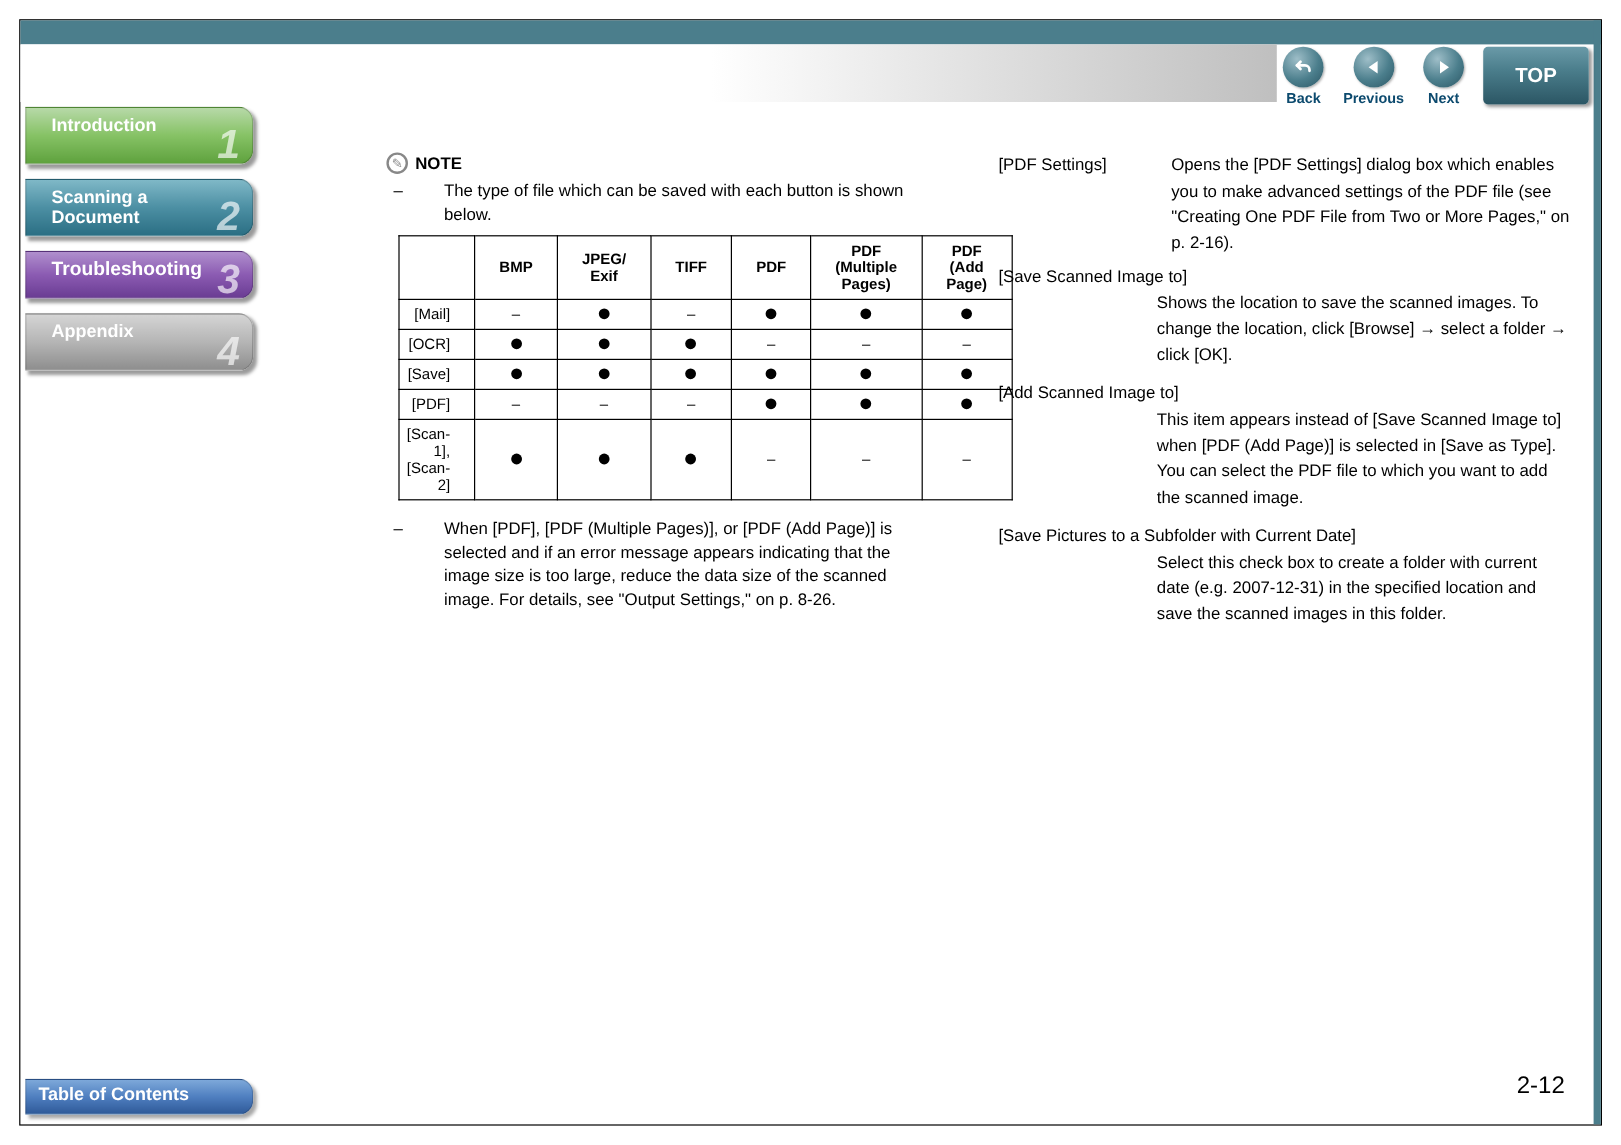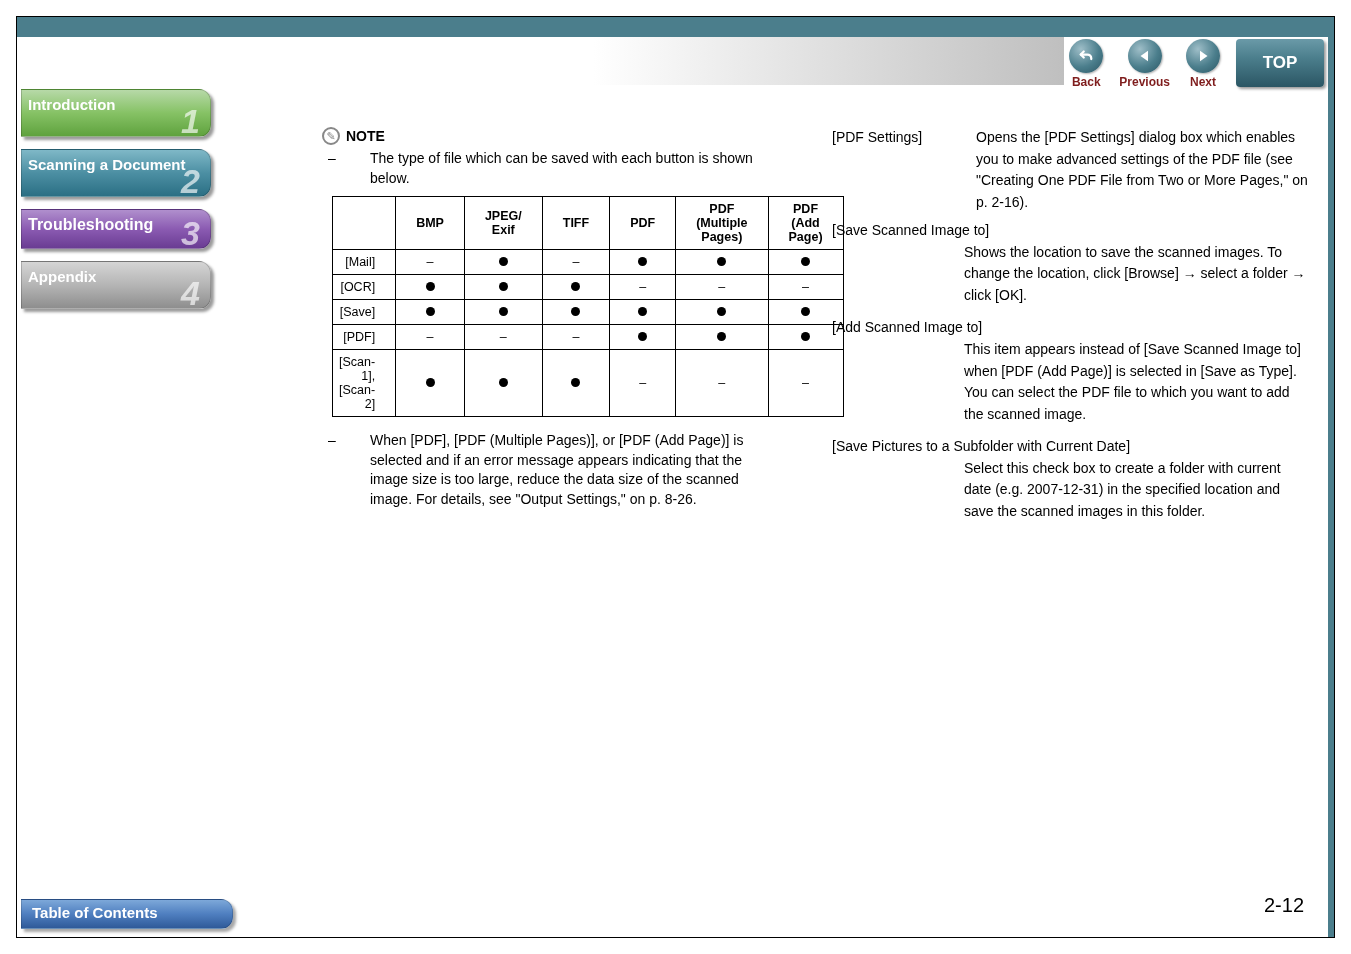"Back" .nav-label { color: #7f1d1d -> #0c4a6e }
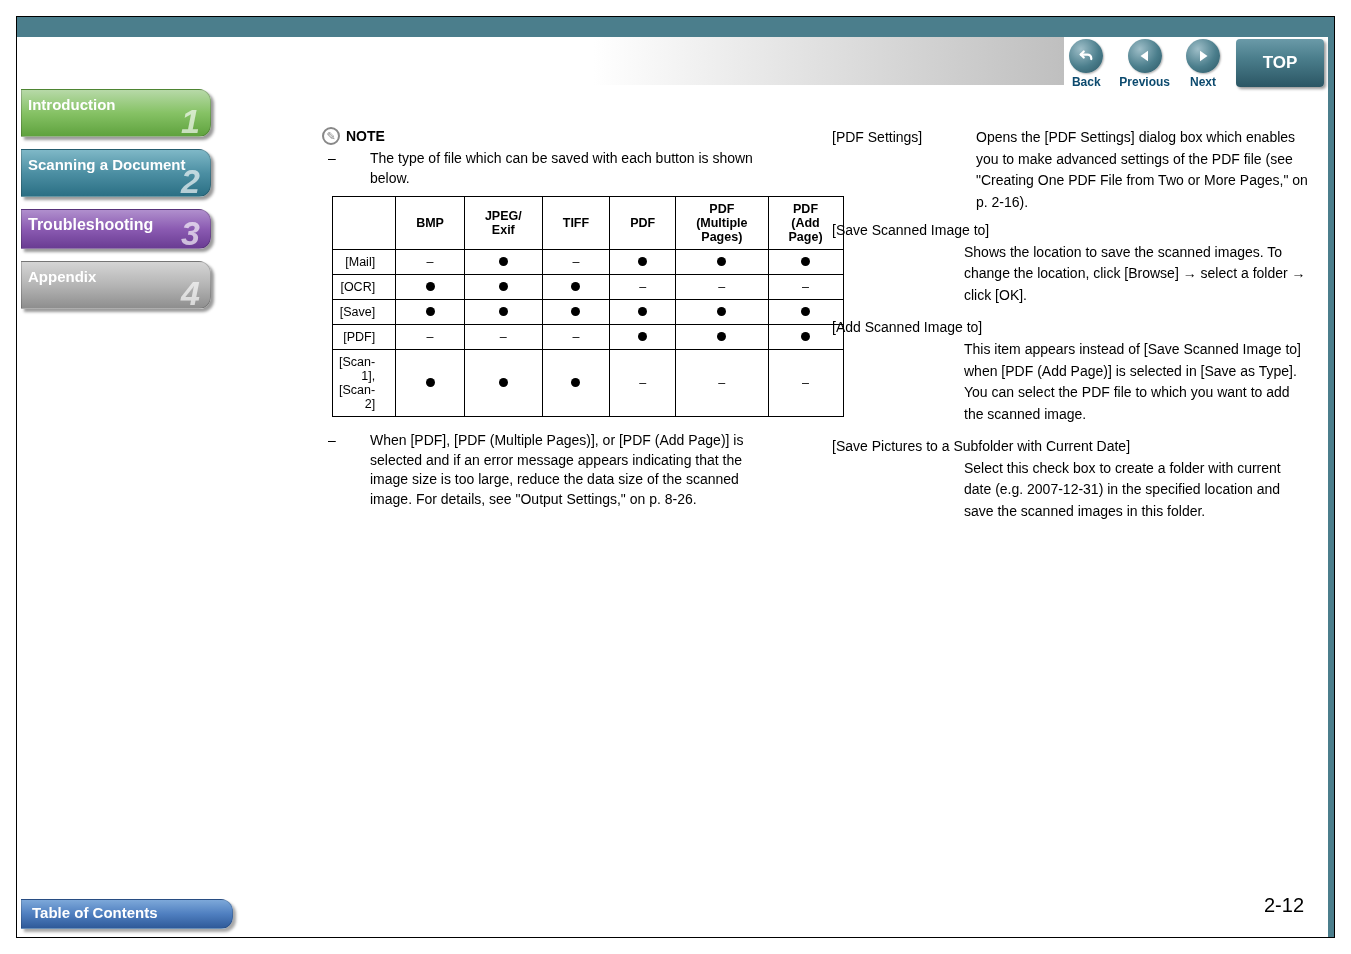"Introduction" .tab { padding: 6px 6px -> 6px 21px }
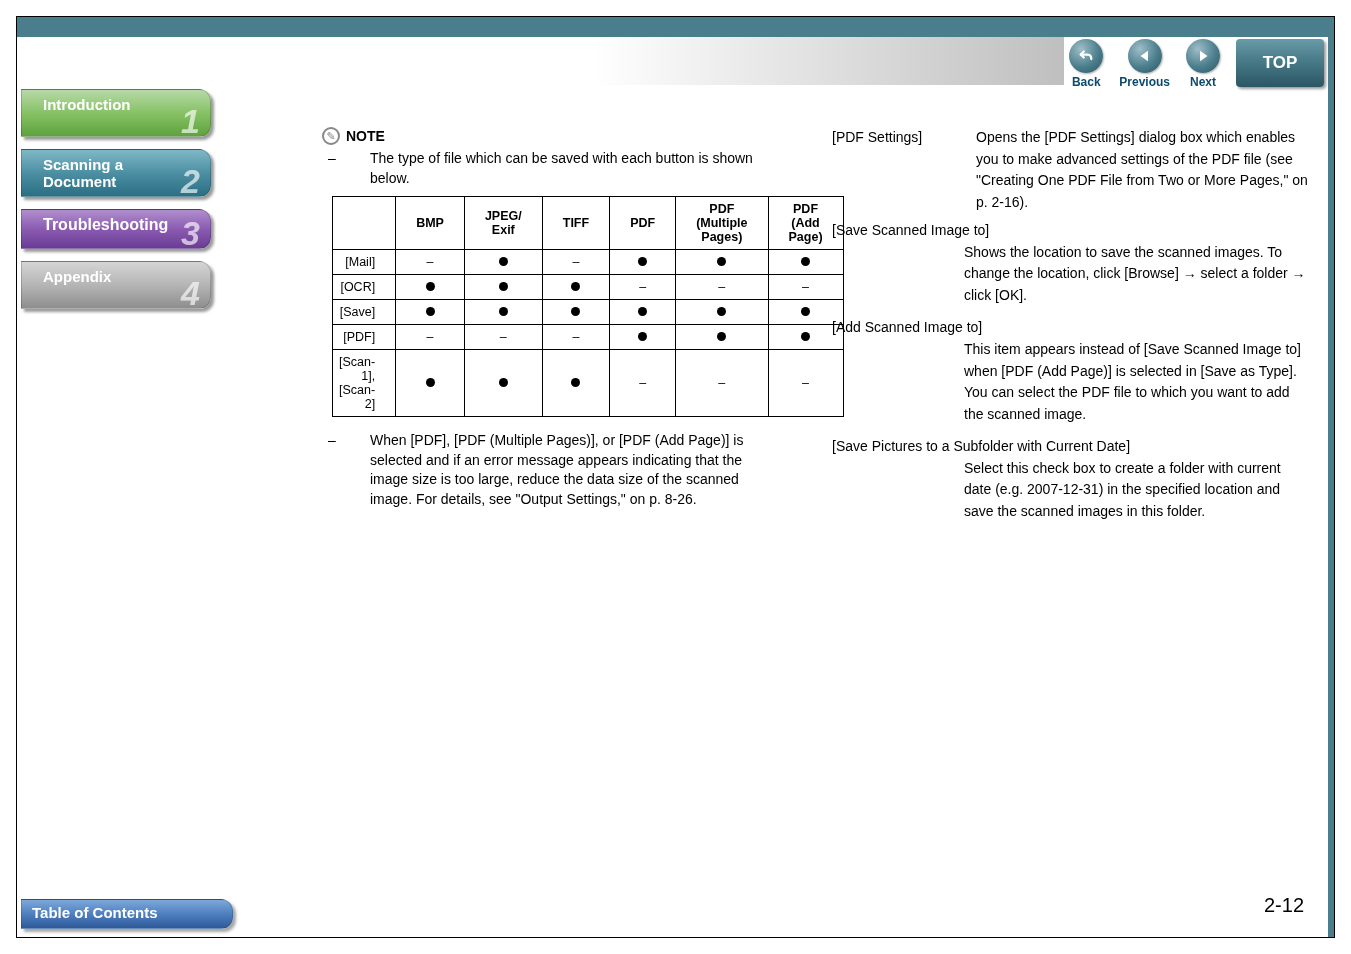"Table of Contents" .bbtn { width: 212px -> 190px }
